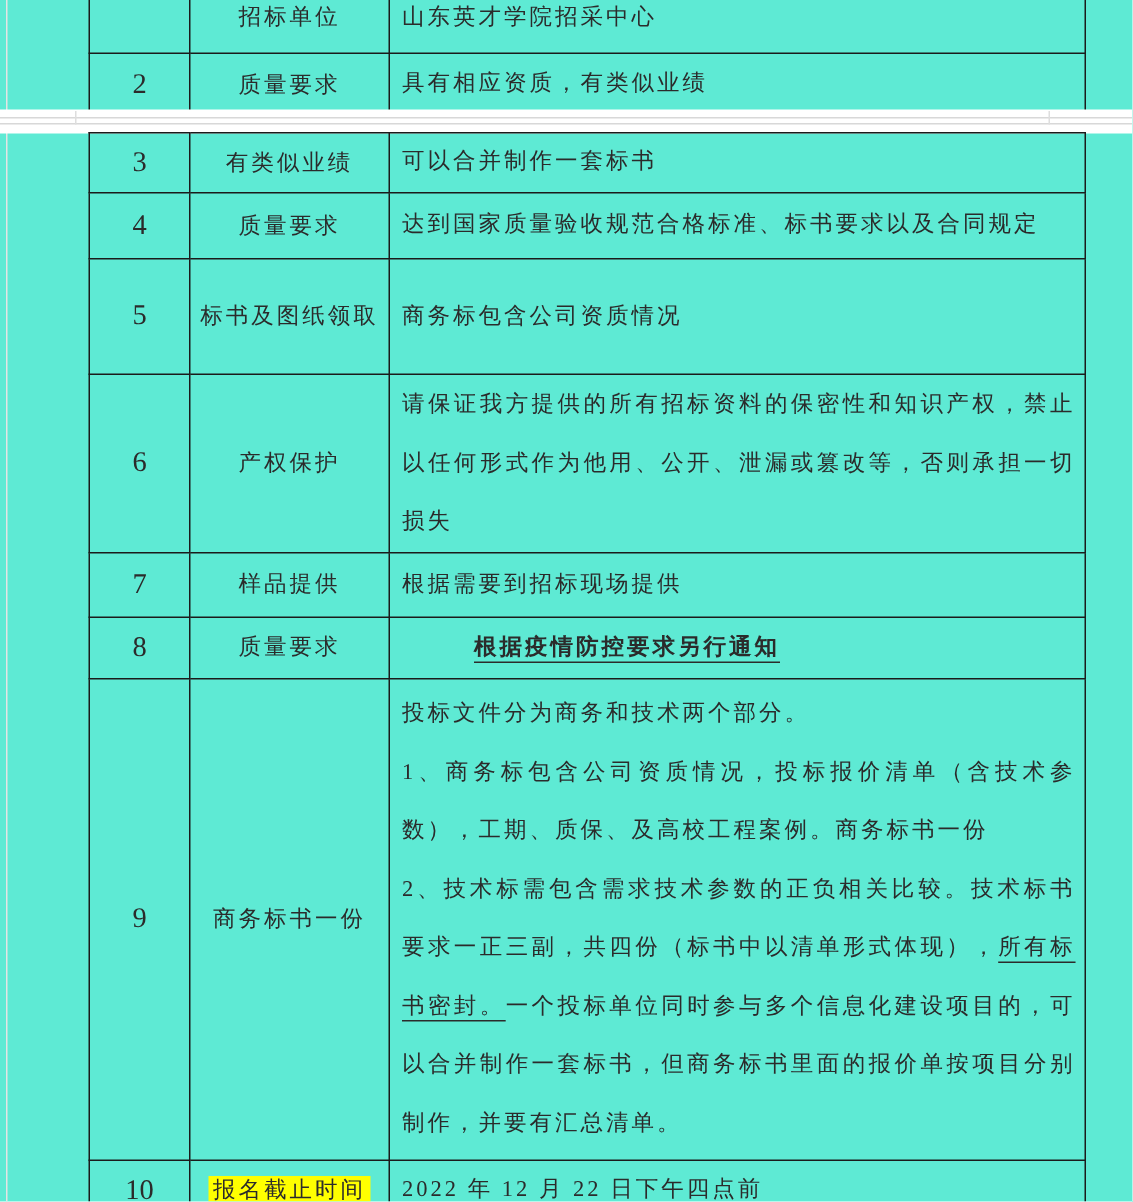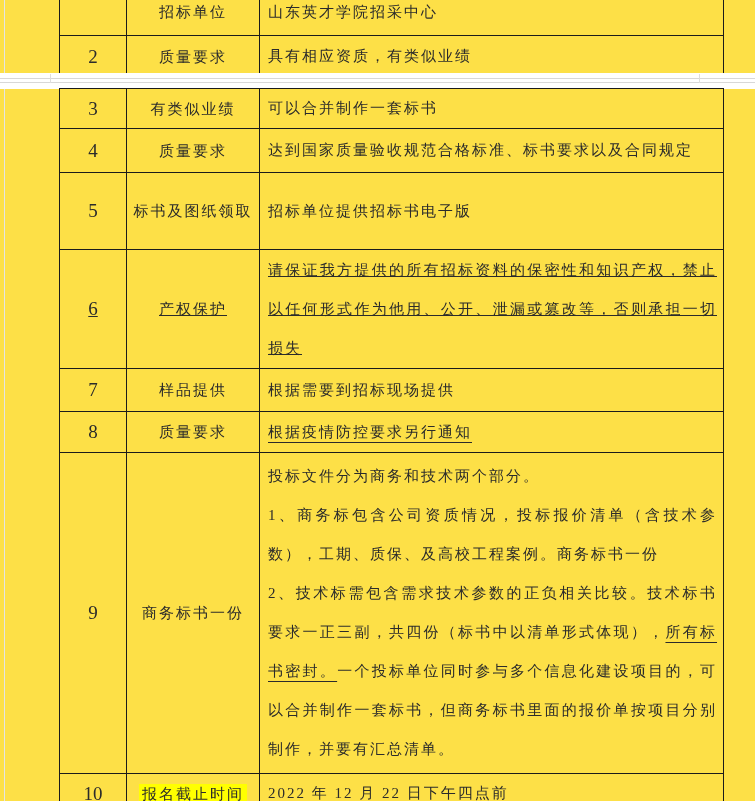"招标单位" #screen { background: #fde047 -> #5eead4 }
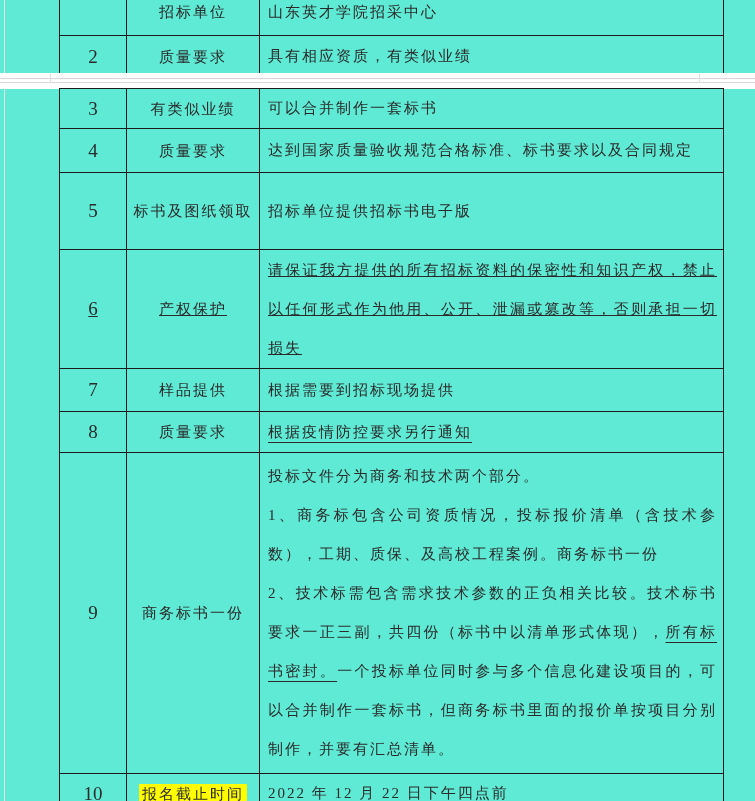"招标单位提供招标书电子版" span { text: 招标单位提供招标书电子版 -> 商务标包含公司资质情况 }
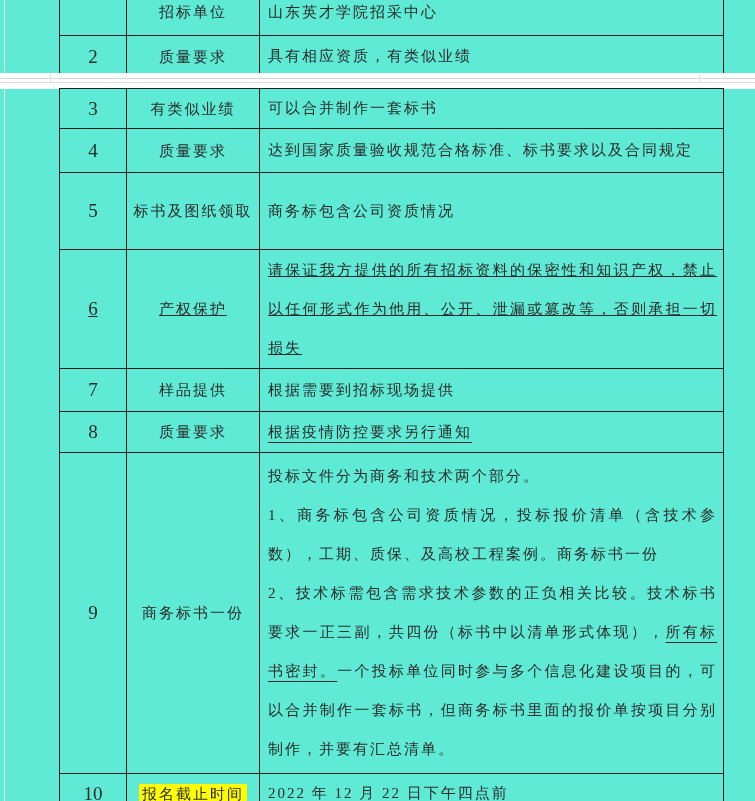"请保证我方提供的所有招标资料的保密性和知识产权，禁止以任何形式作为他用、公开、泄" #table-page2 tr:nth-child(4) td { text-decoration: underline -> none }
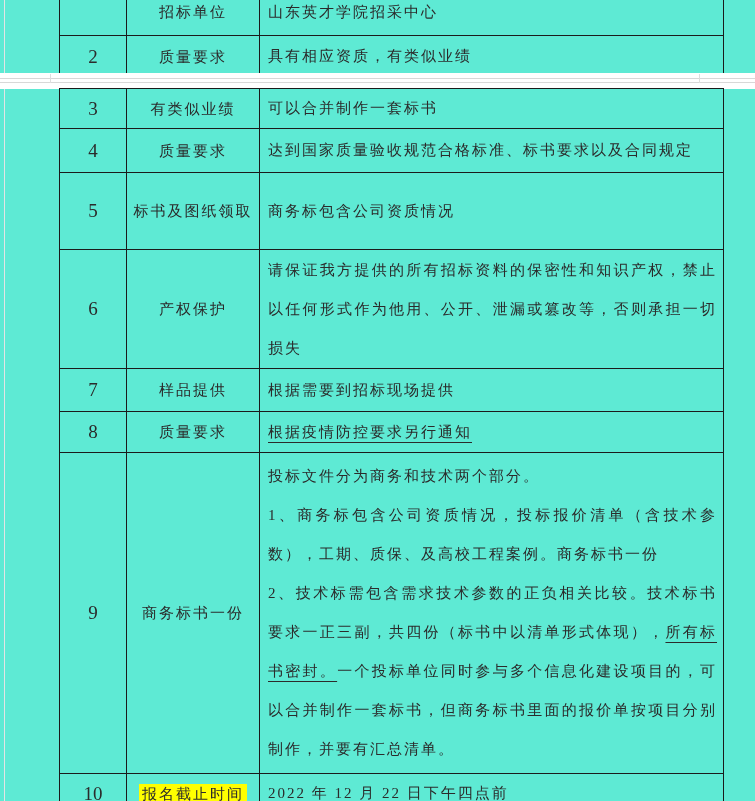"根据疫情防控要求另行通知" .seg-bold { font-weight: normal -> bold; margin-left: none -> 48px }
